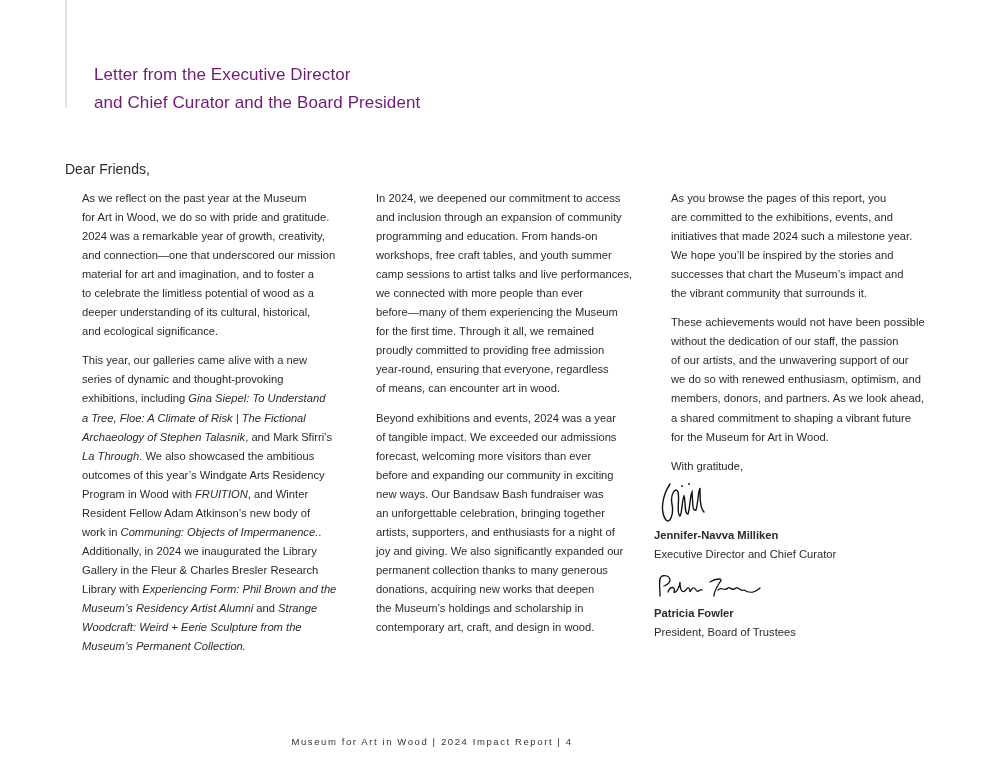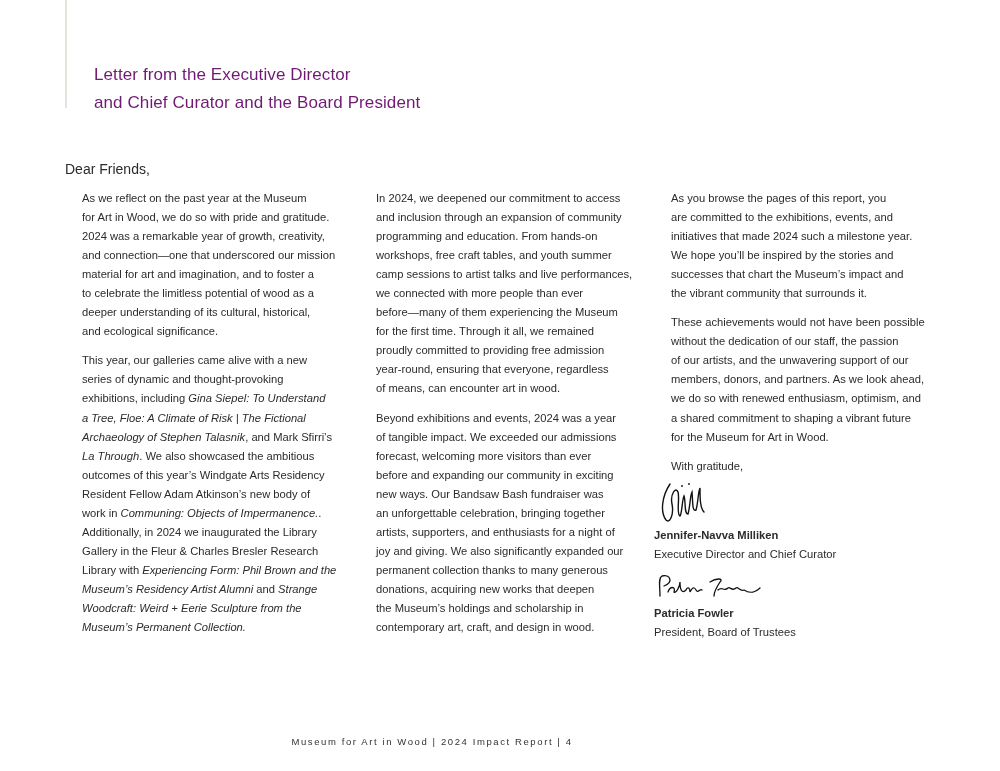"members, donors, and partners. As" span.ln { order: before "we do so with renewed" -> after "we do so with renewed" }
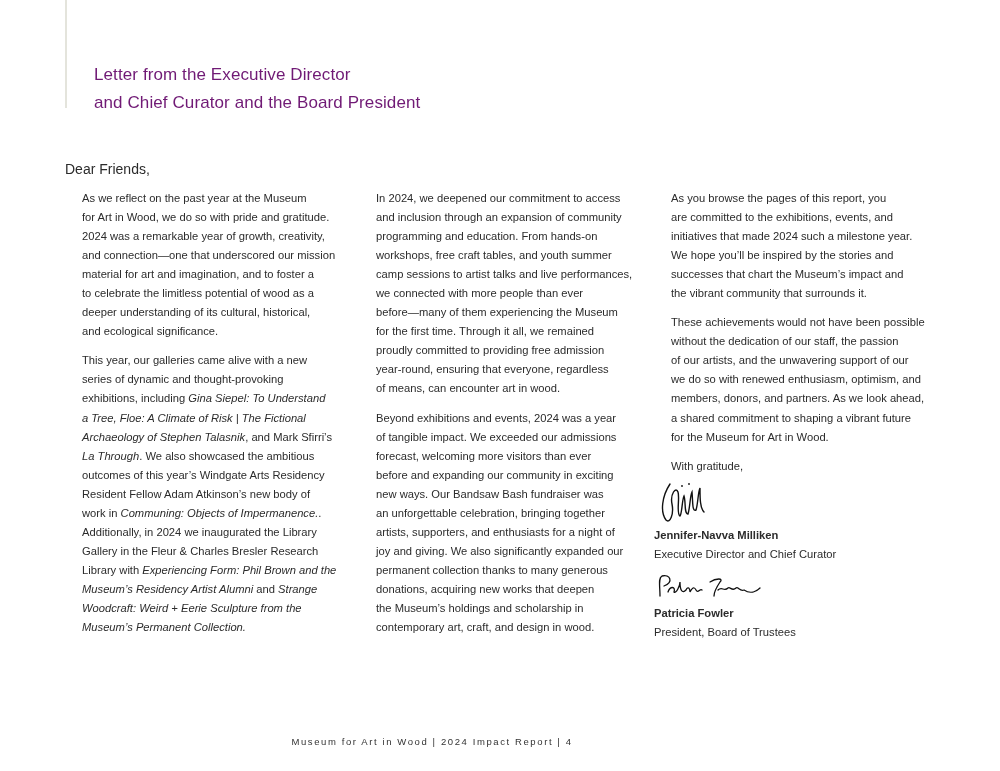"Program in Wood with FRUITION," span.ln { html: none -> <span><span>Program in Wood with </span><em>FRUITION</em><span>, and Winter</span></span> }
